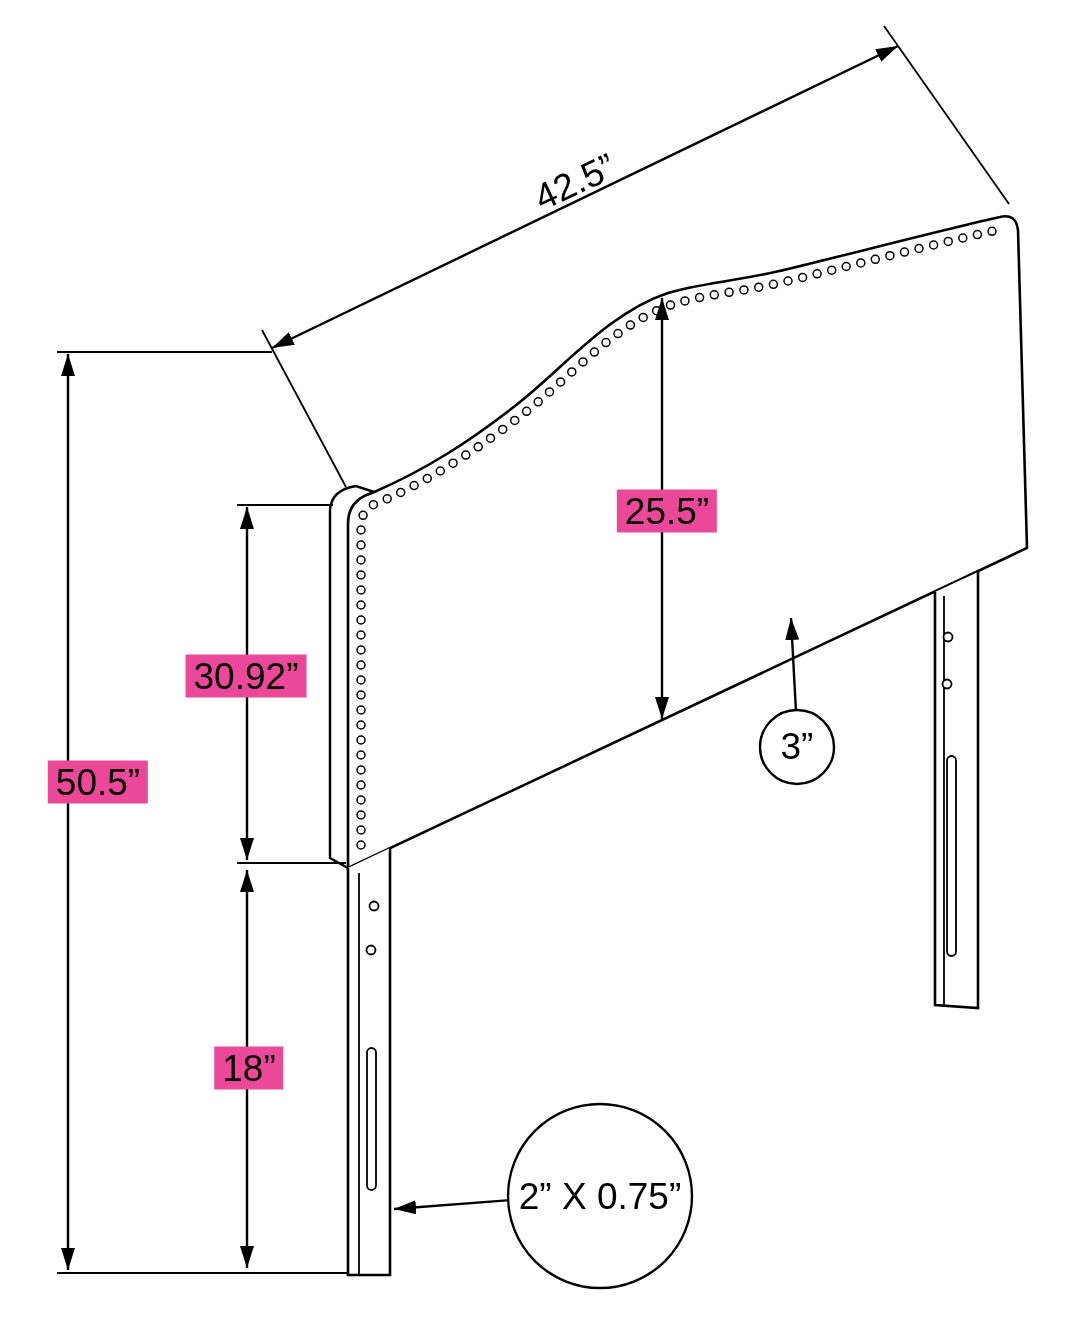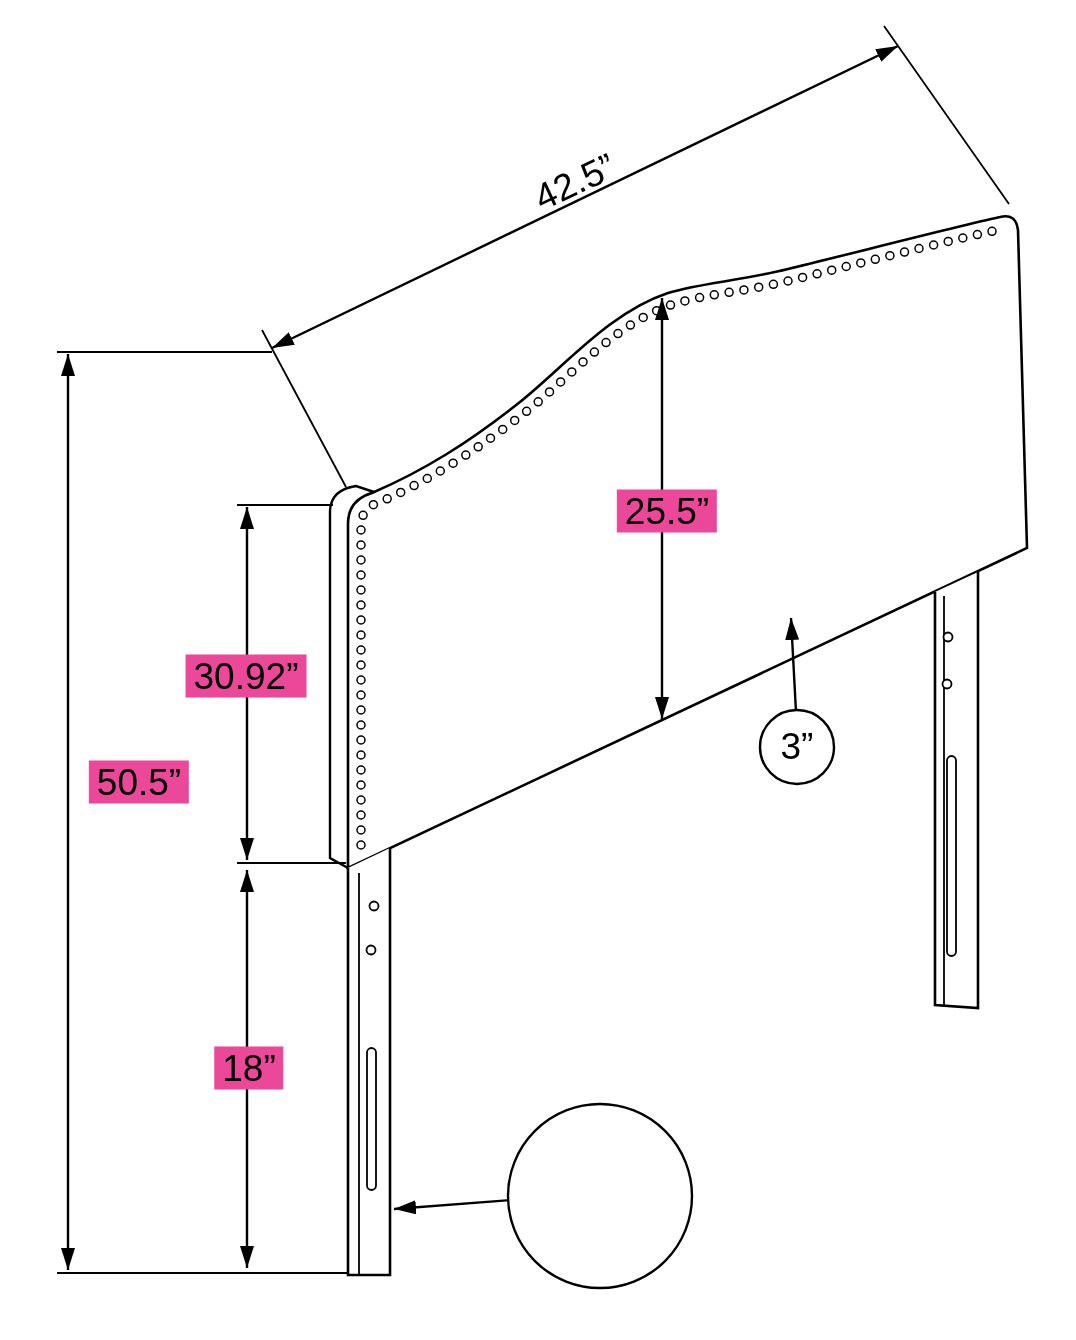"50.5”" div.dim-label { margin-left: 41px -> none }
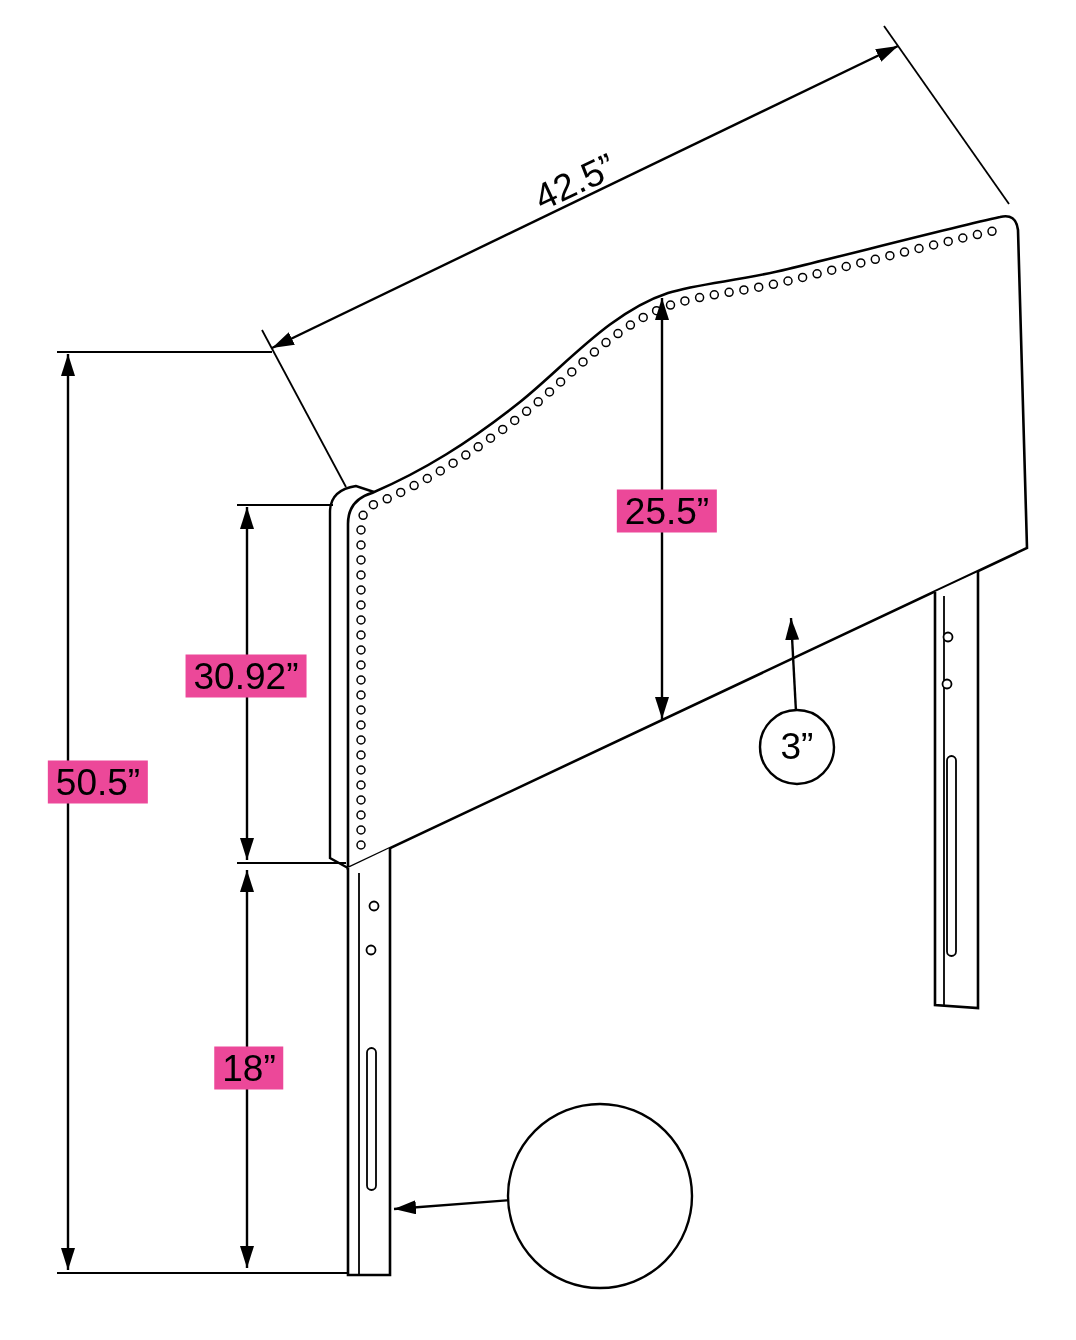"2” X 0.75”" div.dim-label { html: none -> <div>2” X 0.75”</div> }
